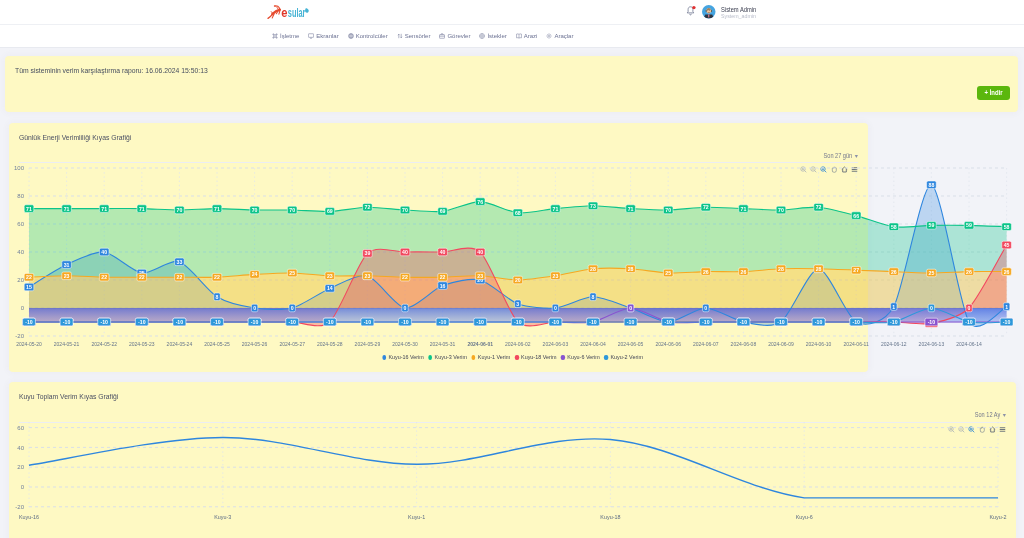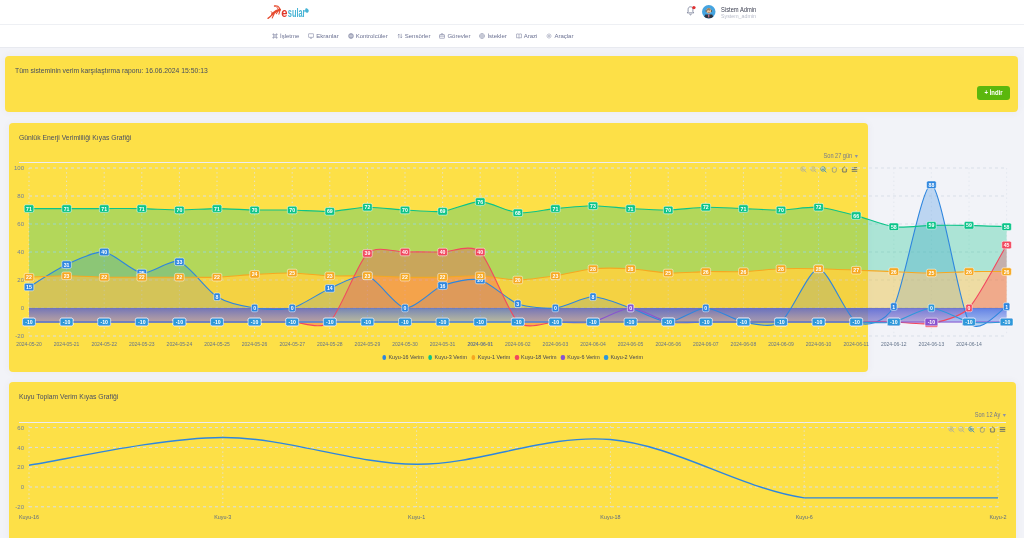"Tüm sisteminin verim karşılaştırma" .card { background: #fde047 -> #fef9c3 }
